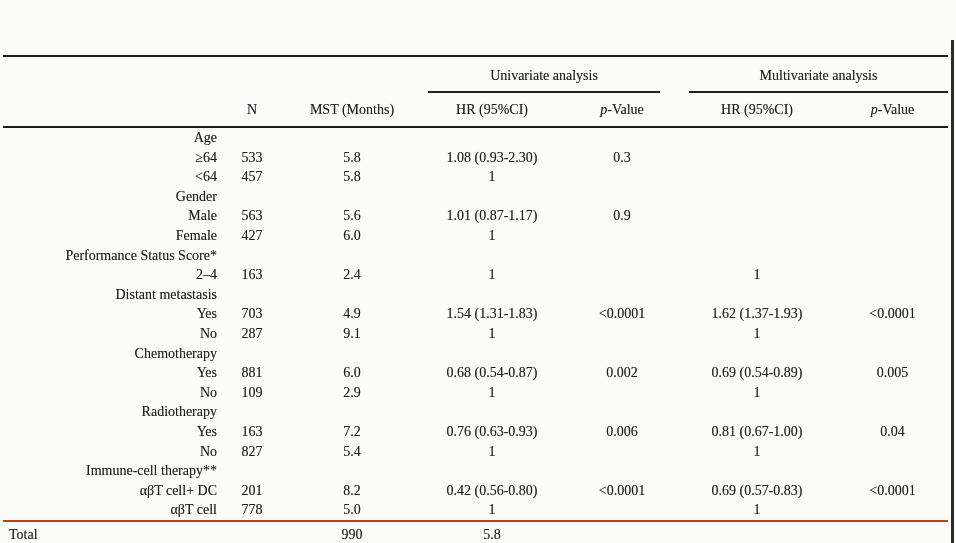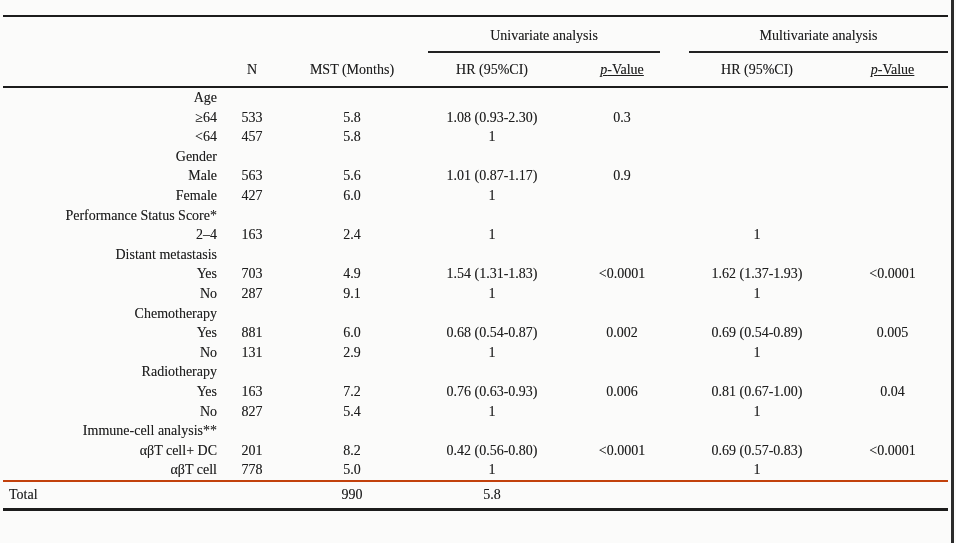"Univariate analysis" .canvas { margin-top: none -> 40px }
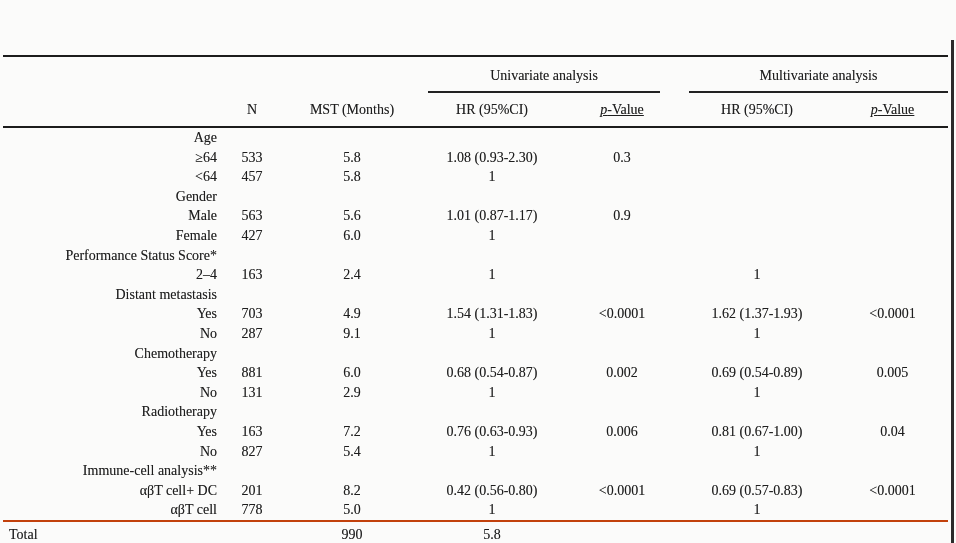"p-Value" .pv { text-decoration: underline -> none }
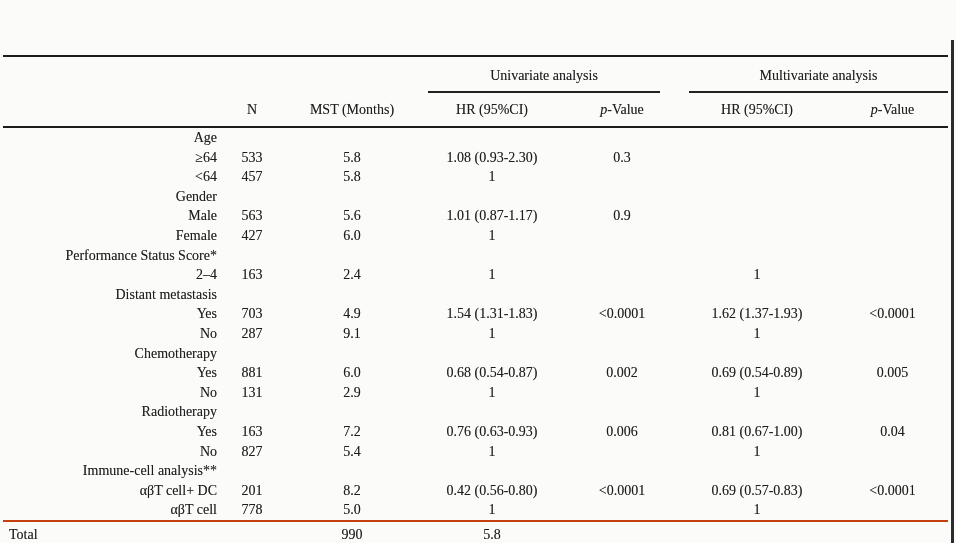"131" td { text: 131 -> 109 }
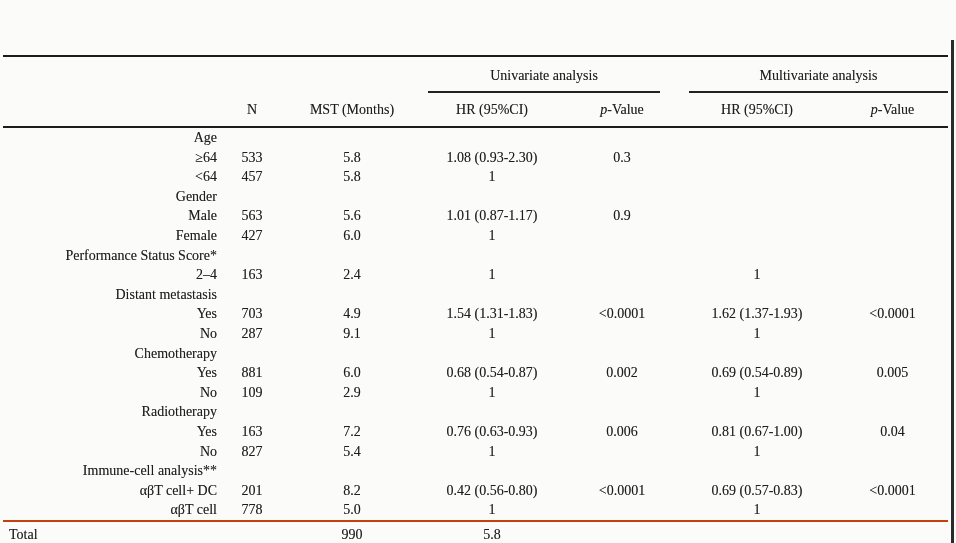"Immune-cell analysis**" td.label { text: analysis -> therapy }
